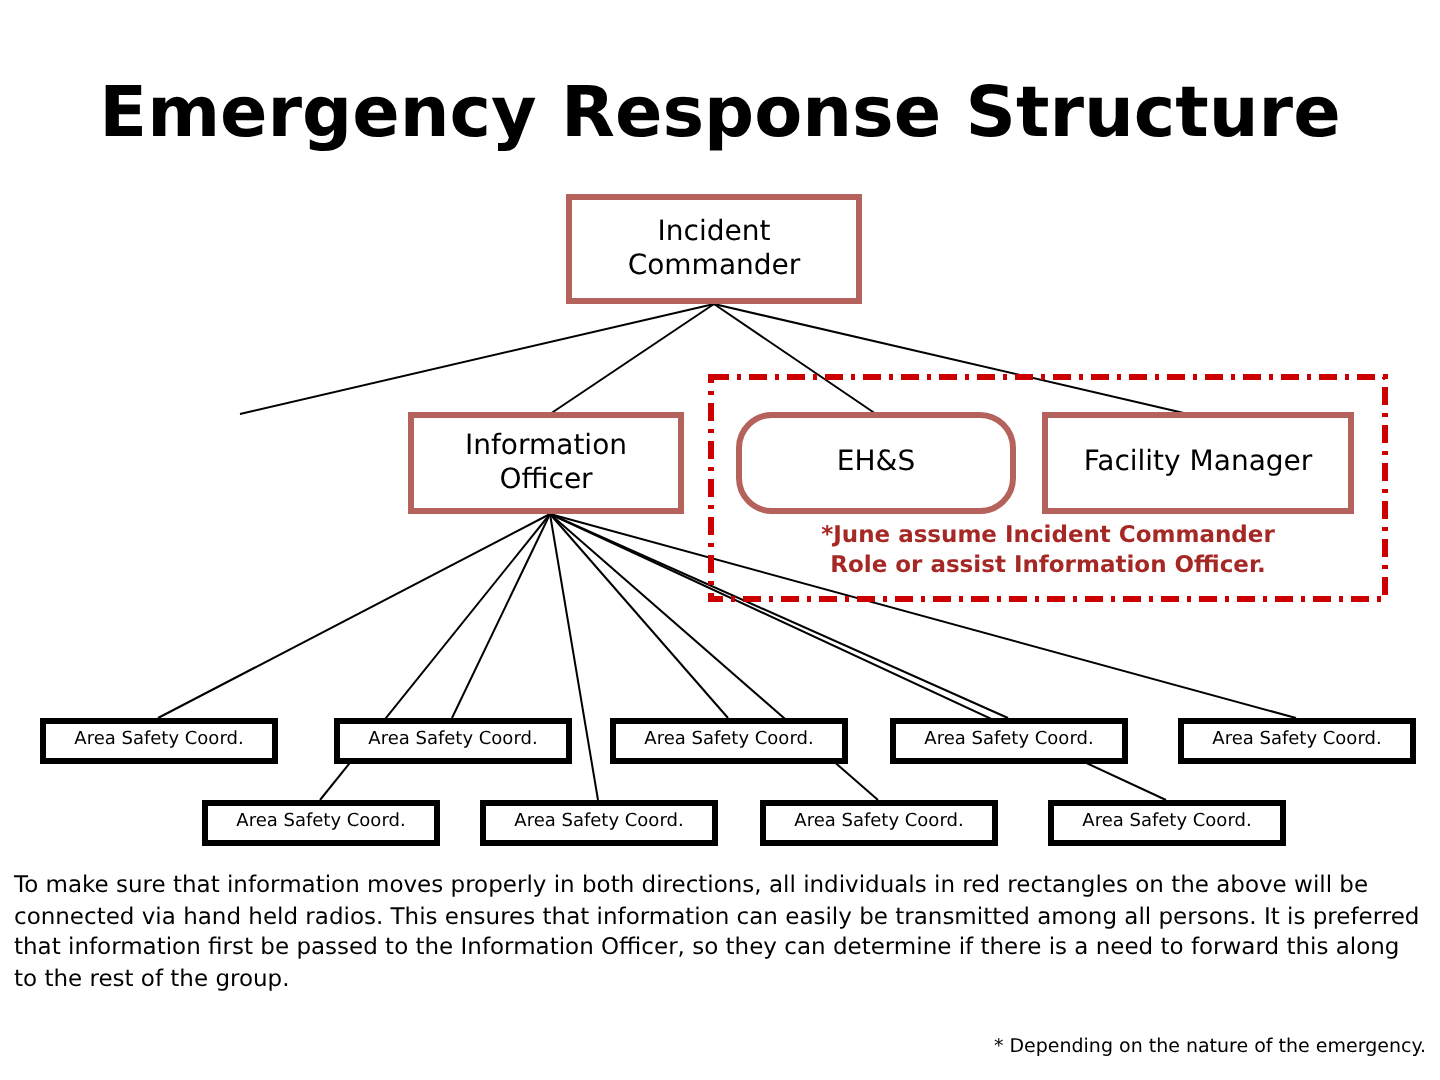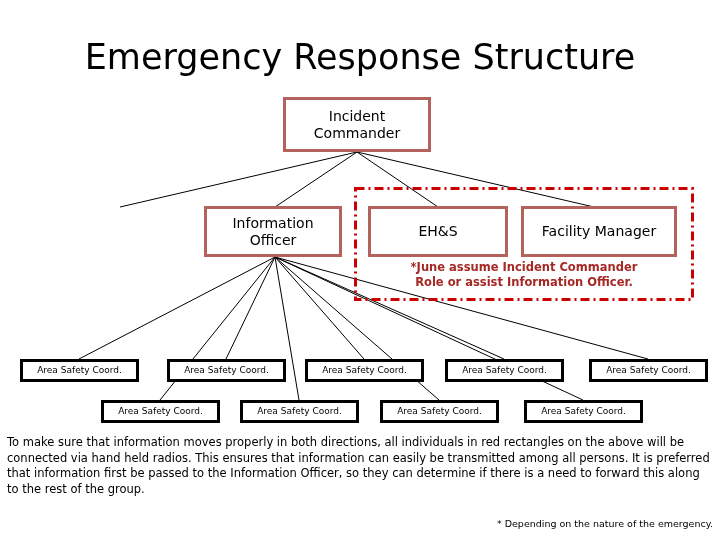"Emergency Response Structure" #chart-title { font-weight: normal -> bold }
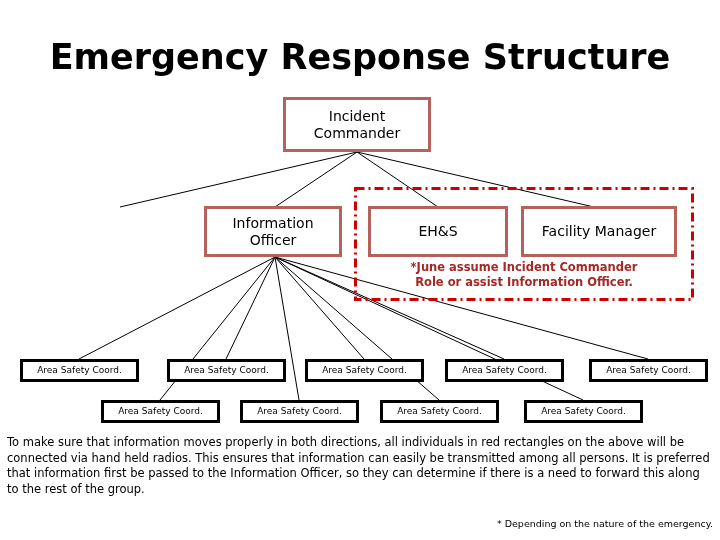"EH&S" div.node { border-radius: none -> 18px }
